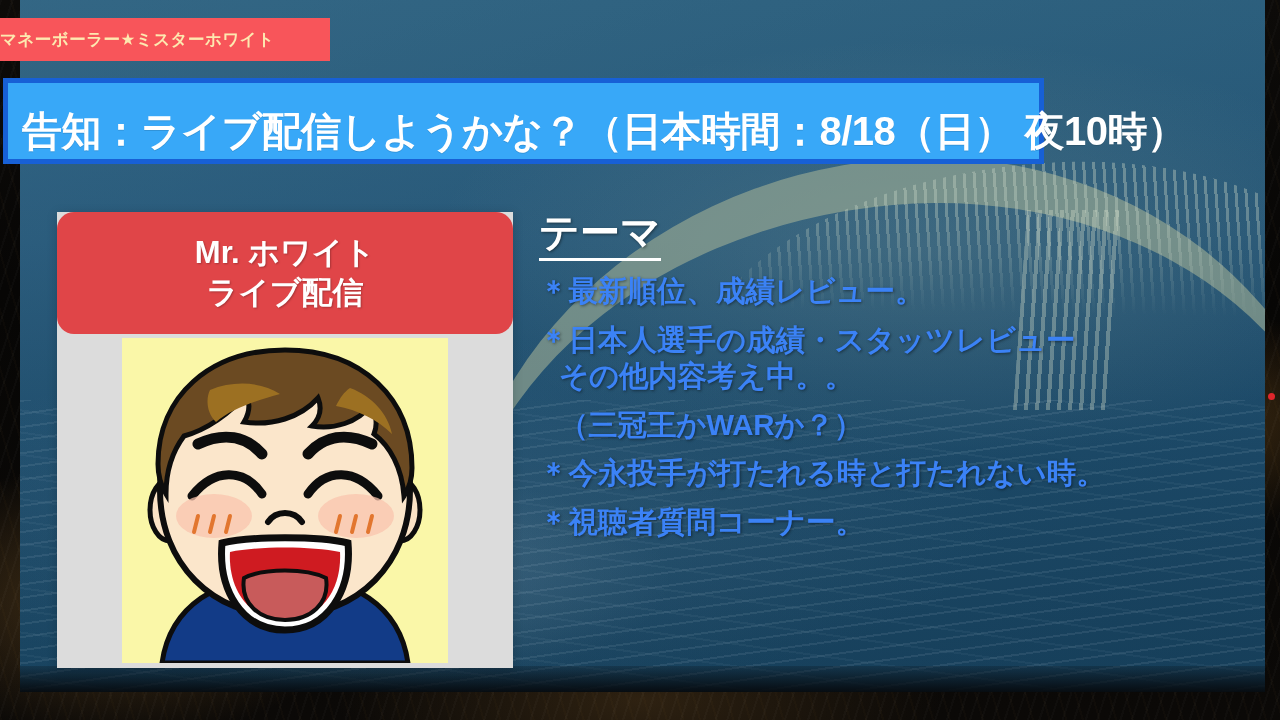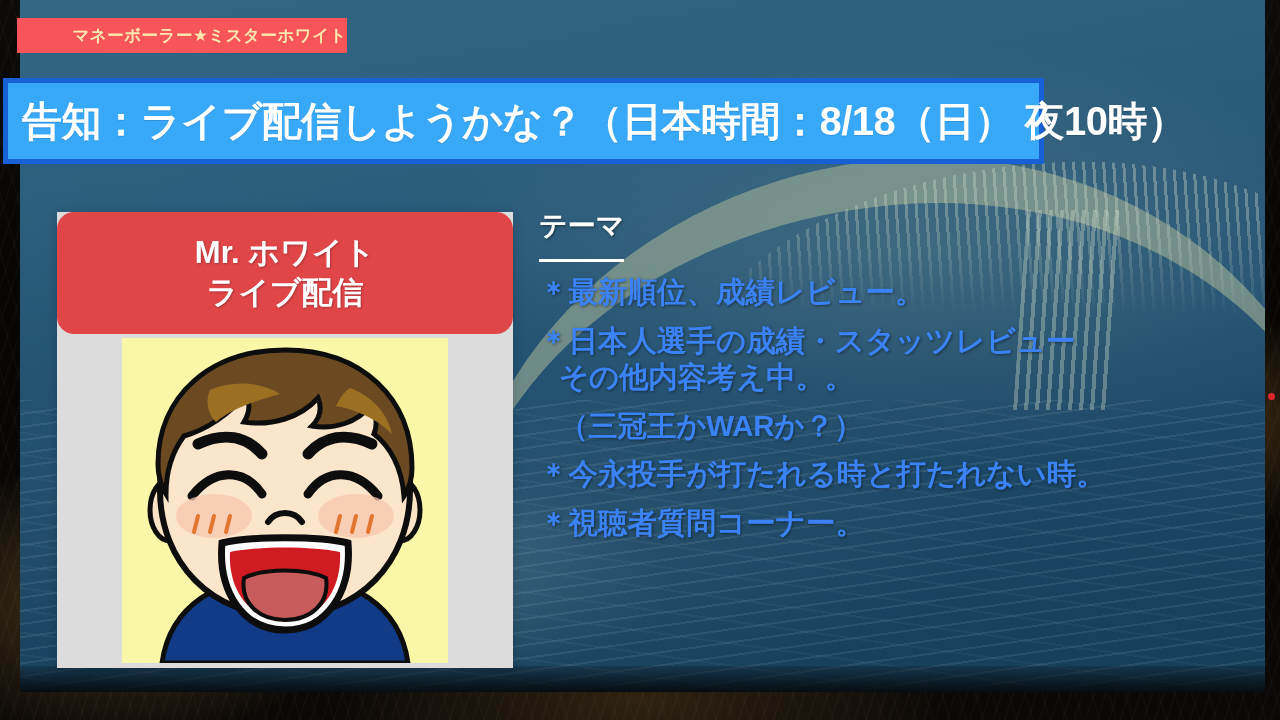"マネーボーラー★ミスターホワイト" #channel-tag { height: 35px -> 43px; justify-content: flex-end -> flex-start; margin-left: 17px -> none }
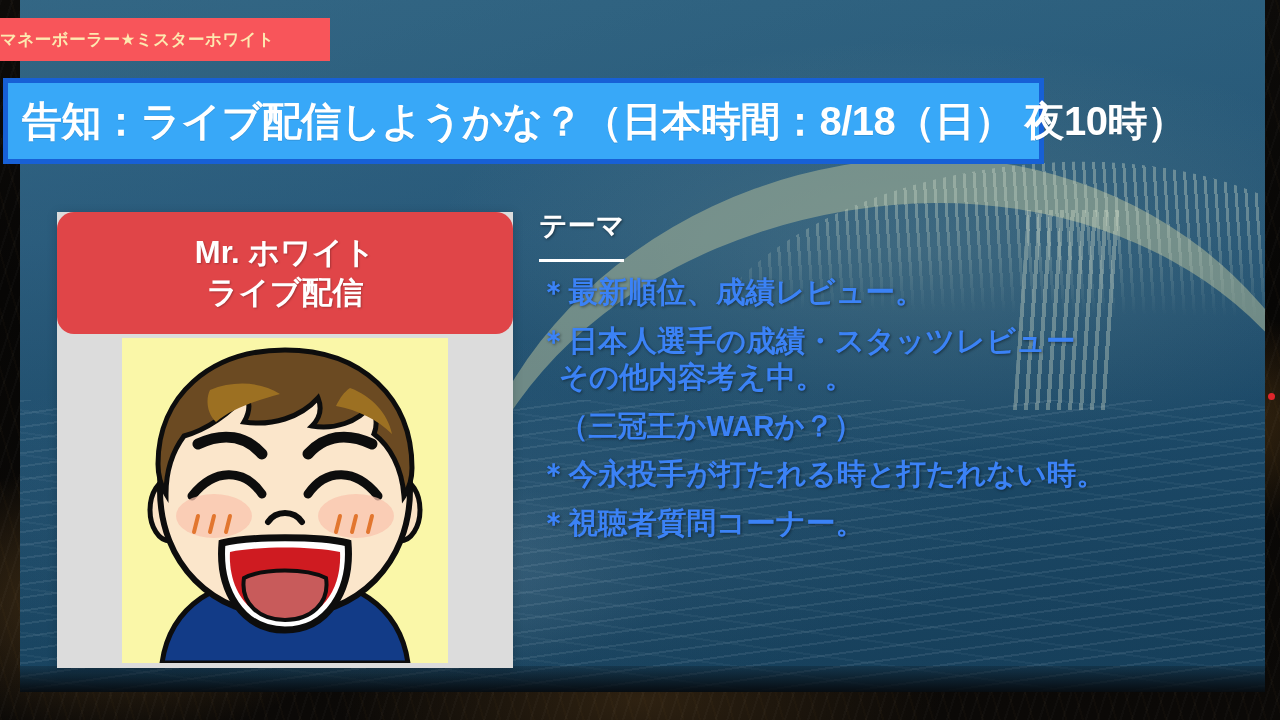"告知：ライブ配信しようかな？（日本時間：8/18（日） 夜10時）" #headline { align-items: center -> flex-end }
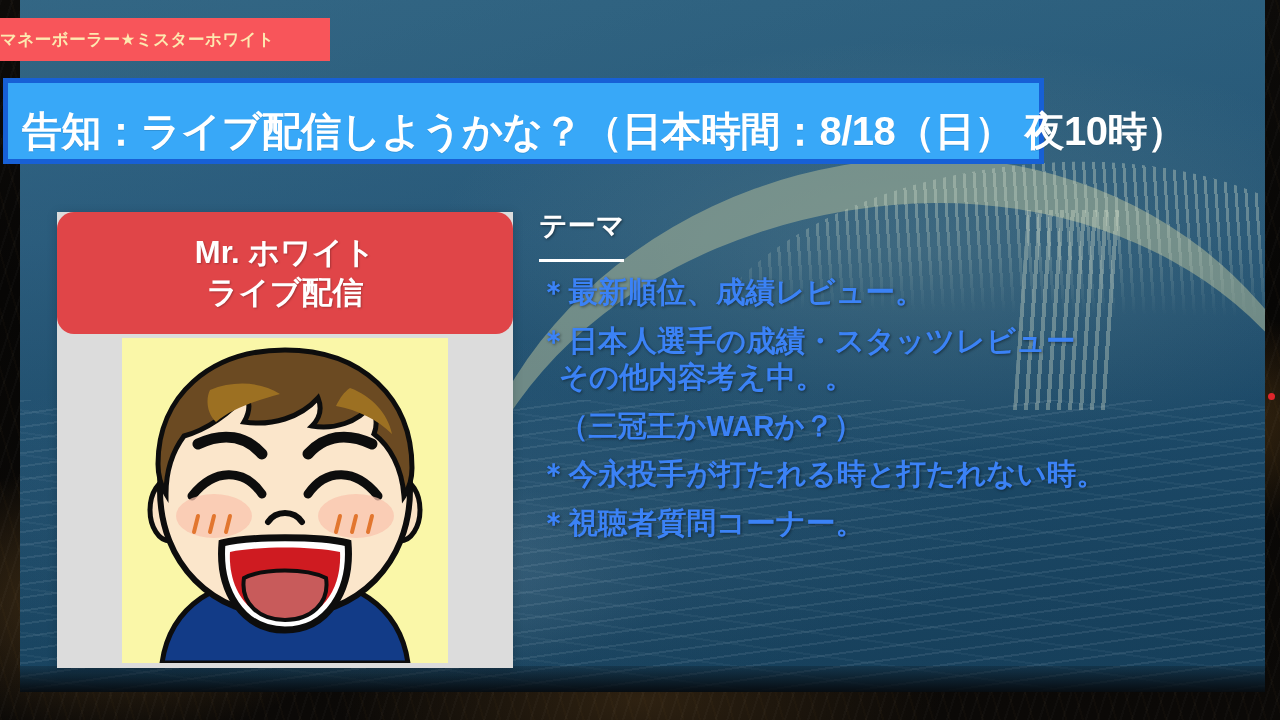"テーマ" #theme-heading { font-size: 28px -> 40px; padding-bottom: 19px -> 6px }
